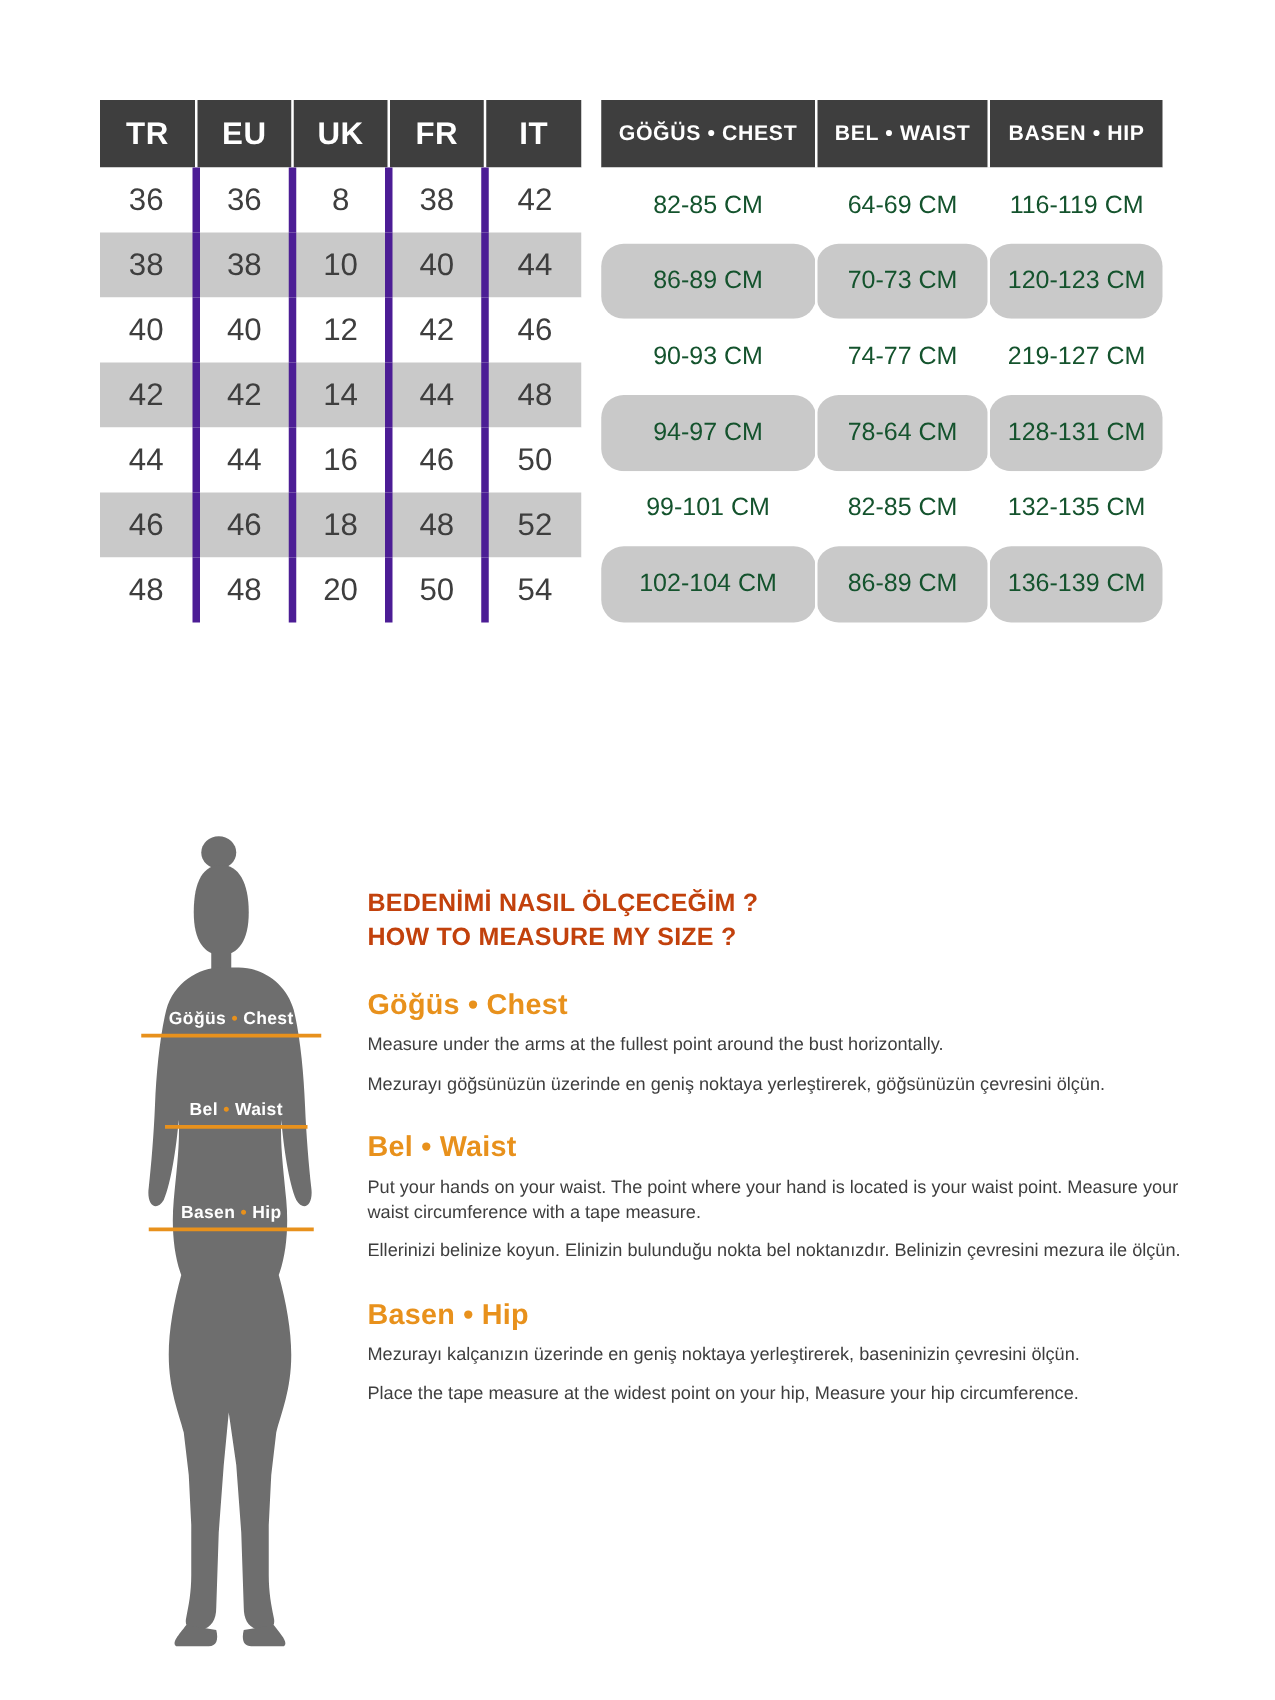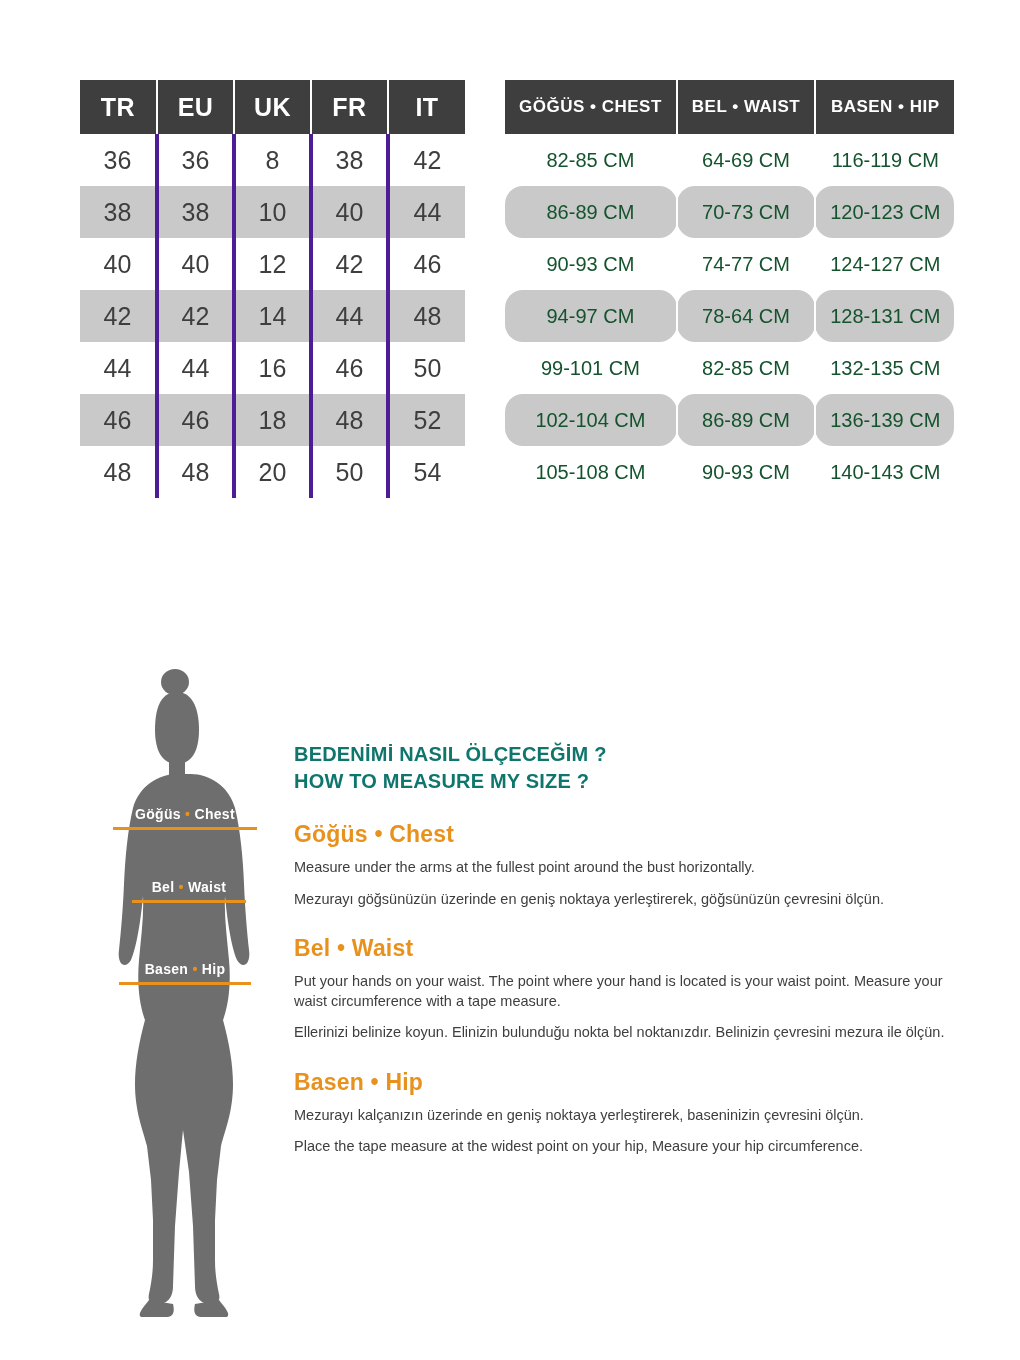"TR" .tables { gap: 40px -> 16px }
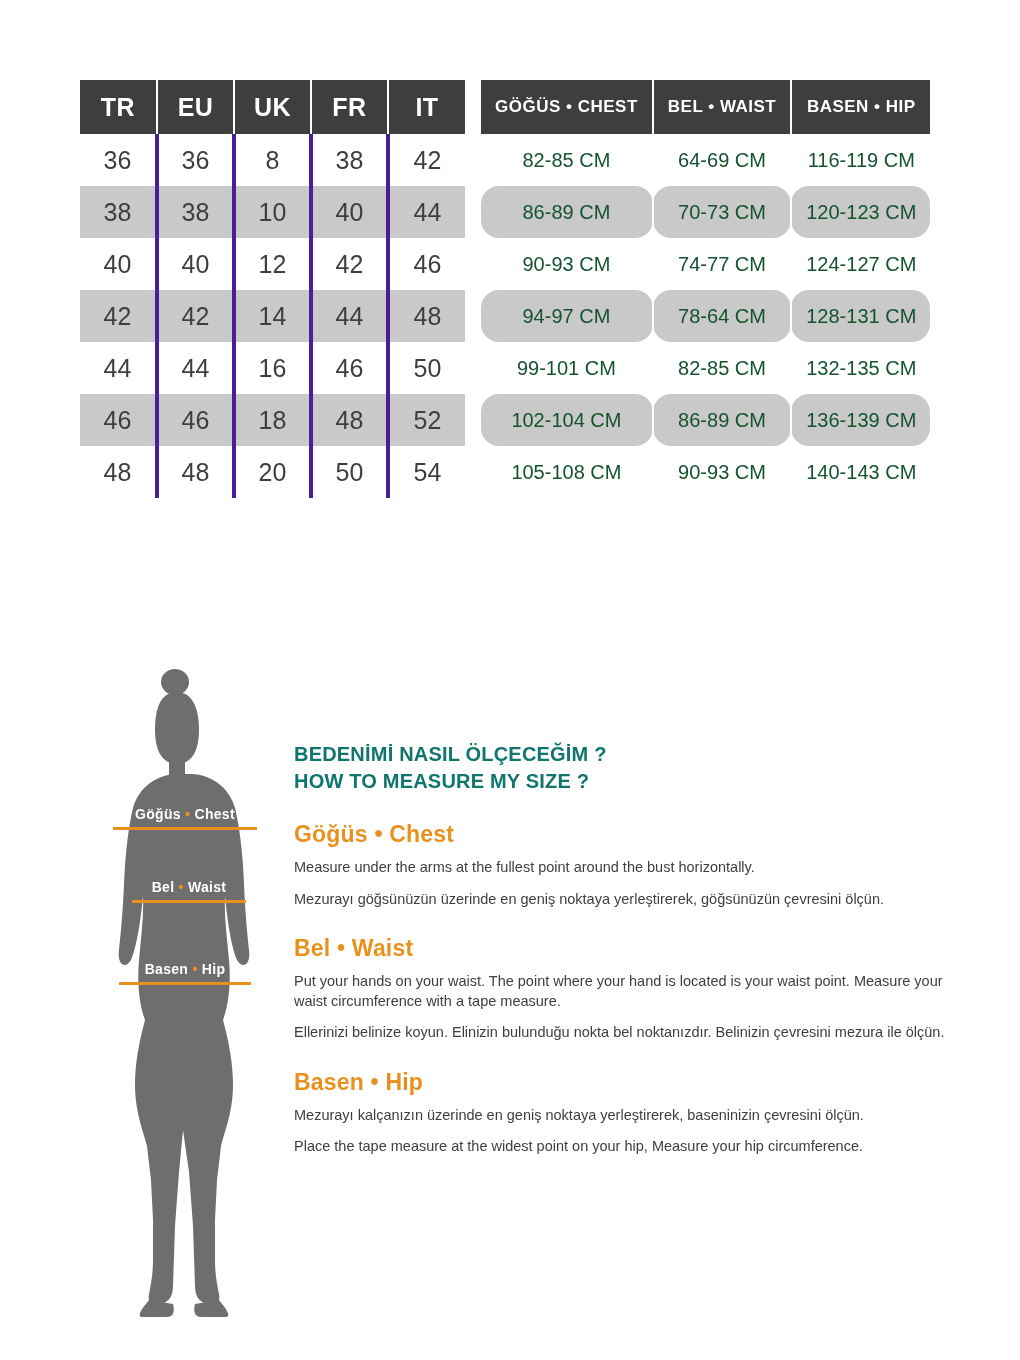"36" .size-table td { border-right: 4px solid #4c1d95 -> 6px solid #4c1d95 }
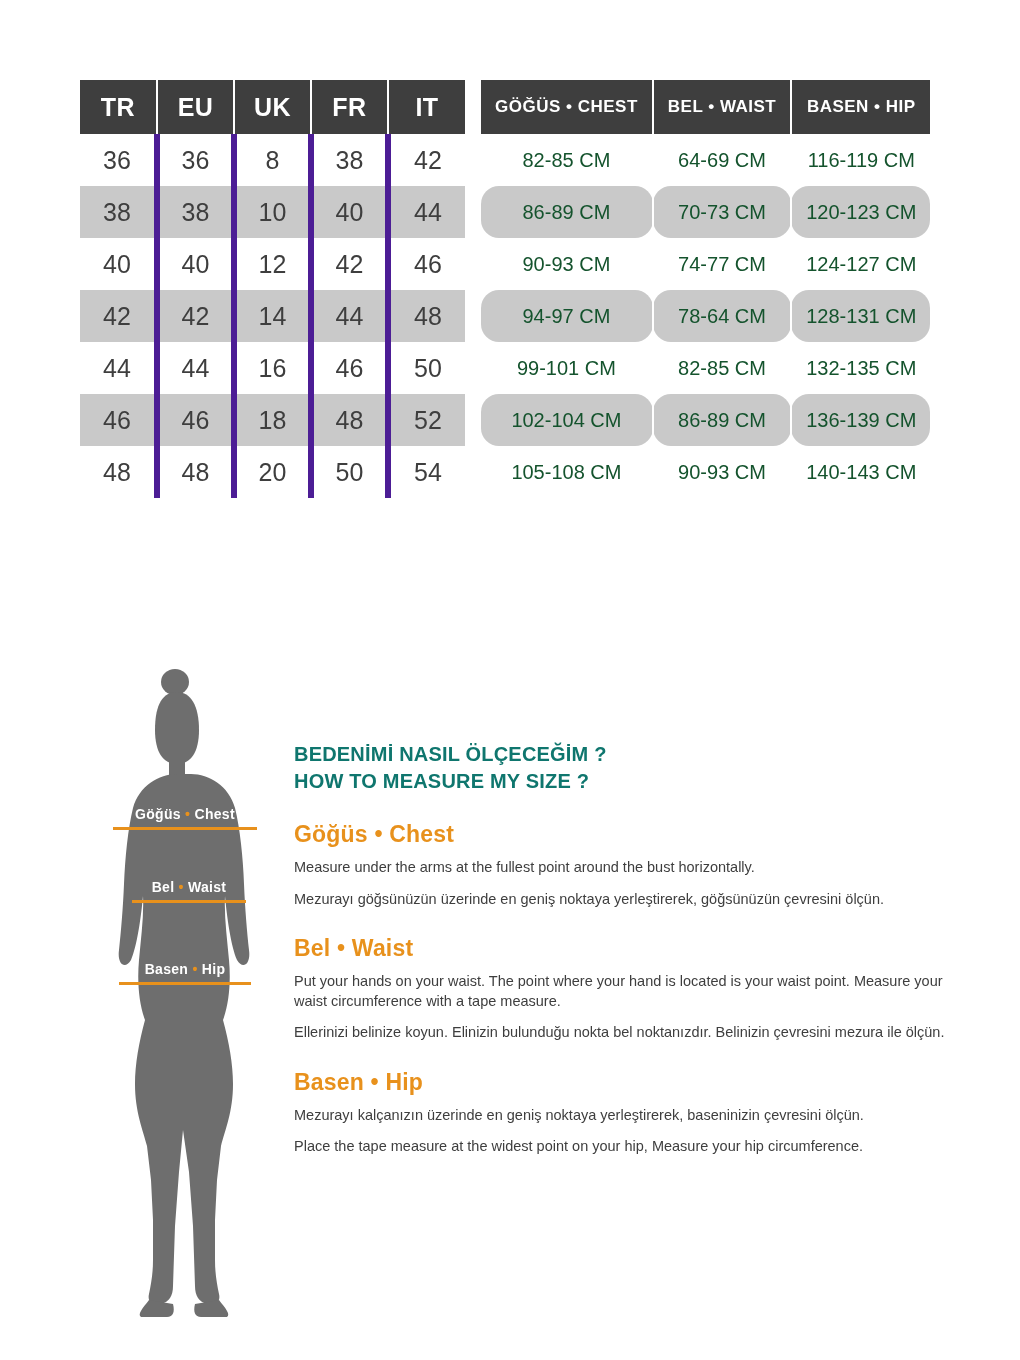"124-127 CM" td { text: 124-127 -> 219-127 }
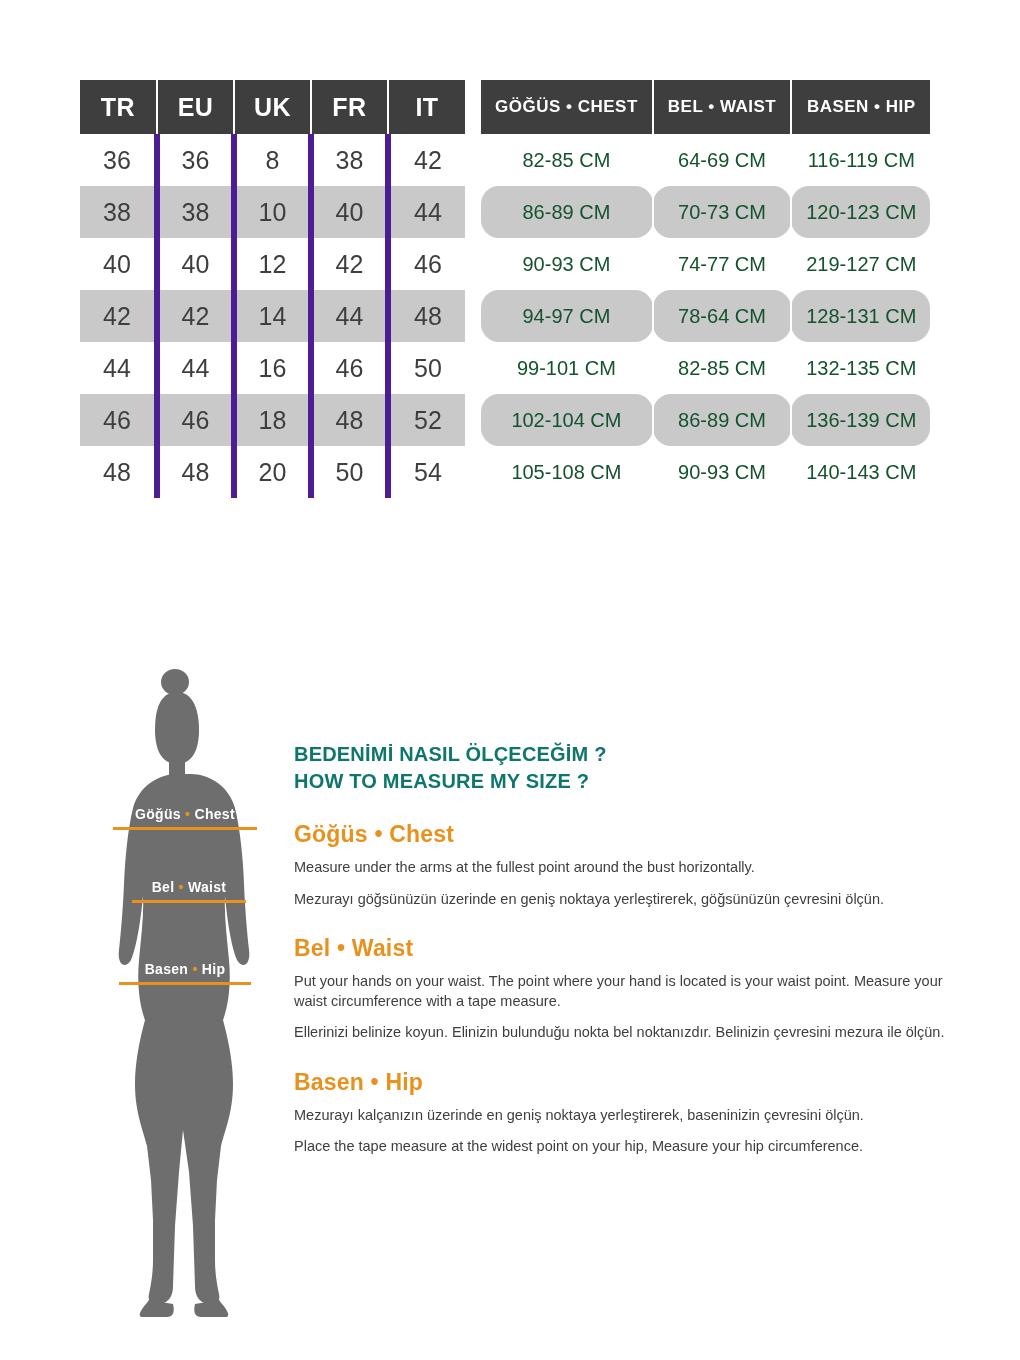"105-108 CM" tr { html: <tr> <td>105-108 CM</td> <td>90-93 CM</td> <td>140-143 CM</td> </tr> -> none }
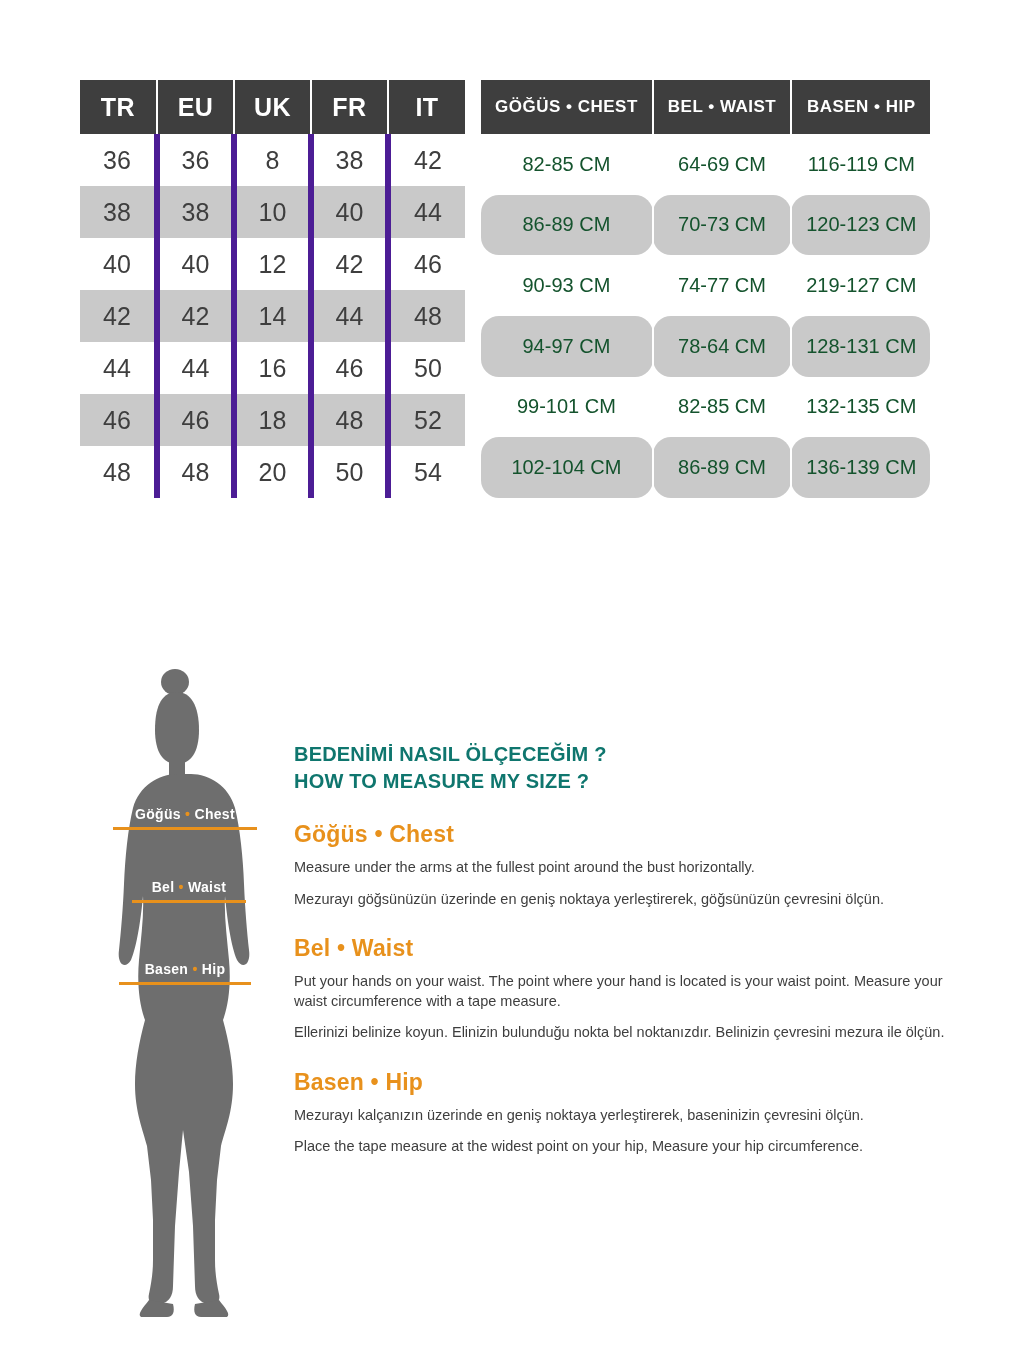"BEDENİMİ NASIL ÖLÇECEĞİM ?" .head-orange { color: #0f766e -> #c2410c; margin-top: 31px -> none }
